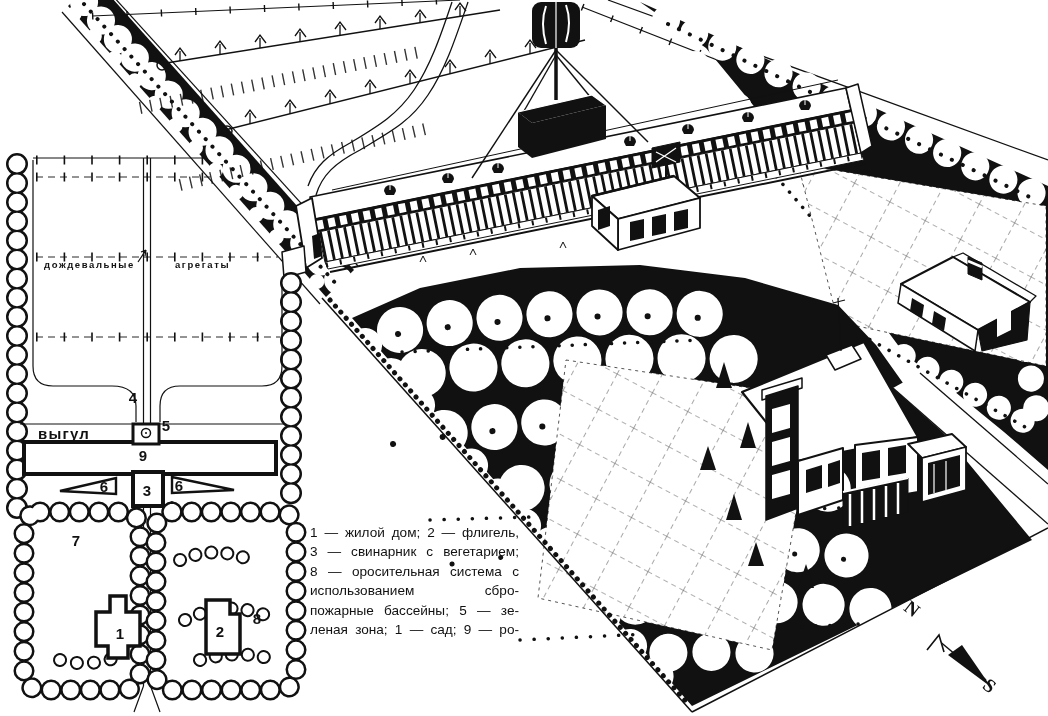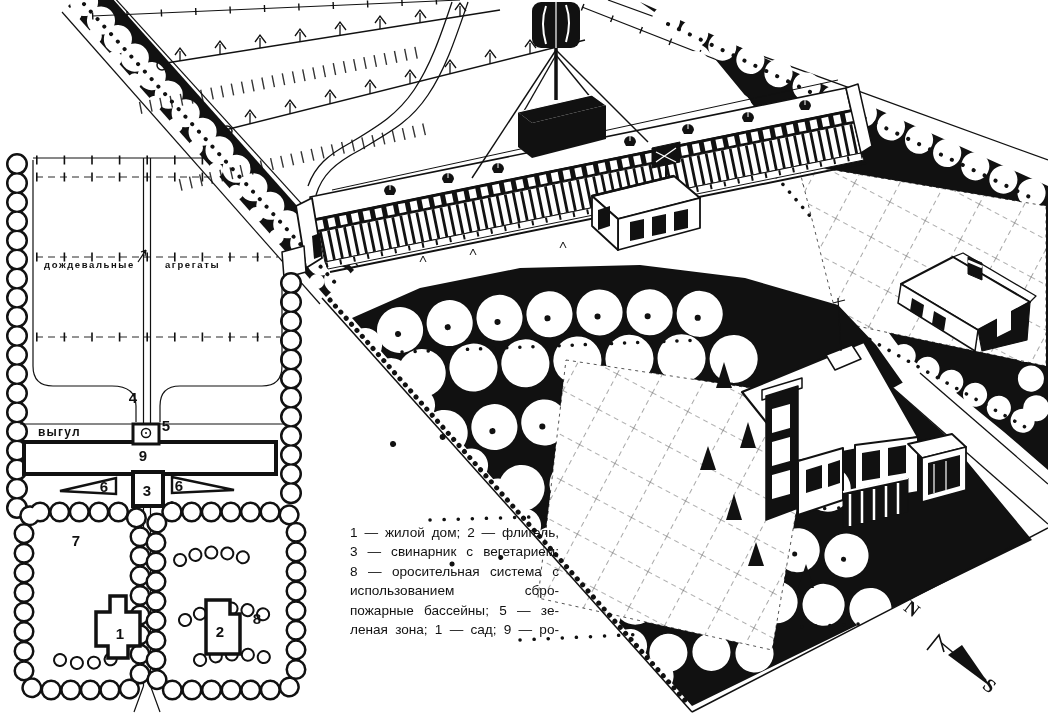"дождевальные" .irr { gap: 30px -> 40px }
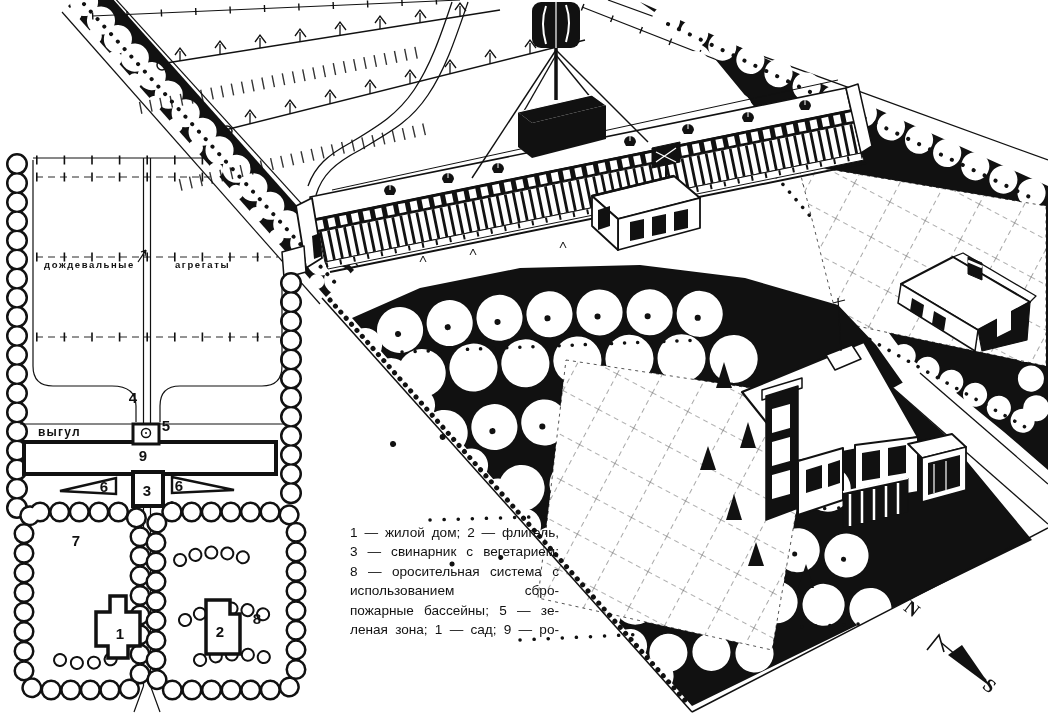"выгул" .pad { font-size: 12px -> 15px }
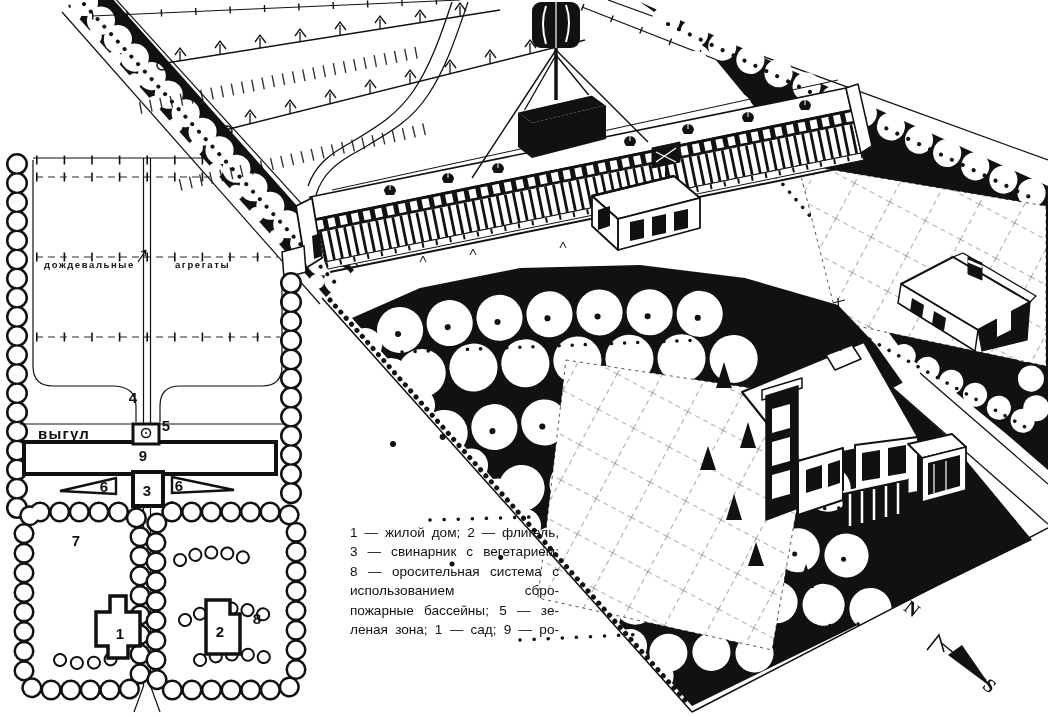"1 — жилой дом; 2" .legend { margin-left: 40px -> none }
